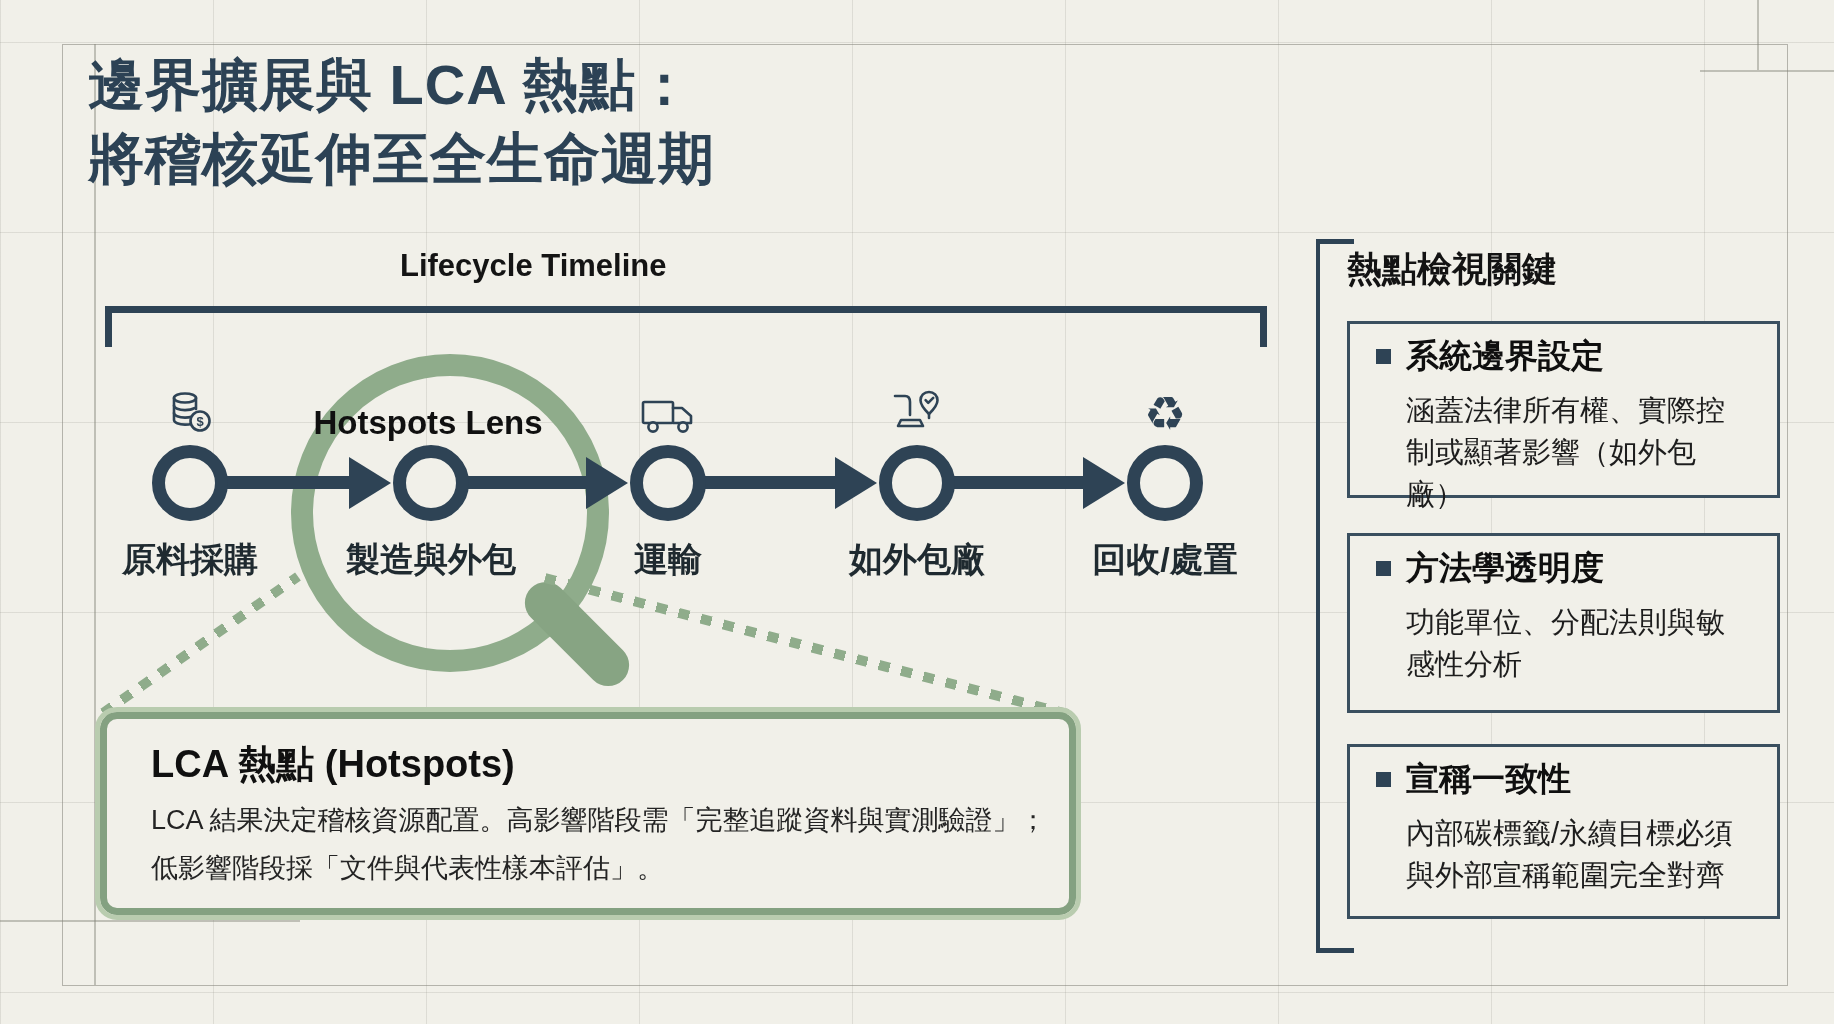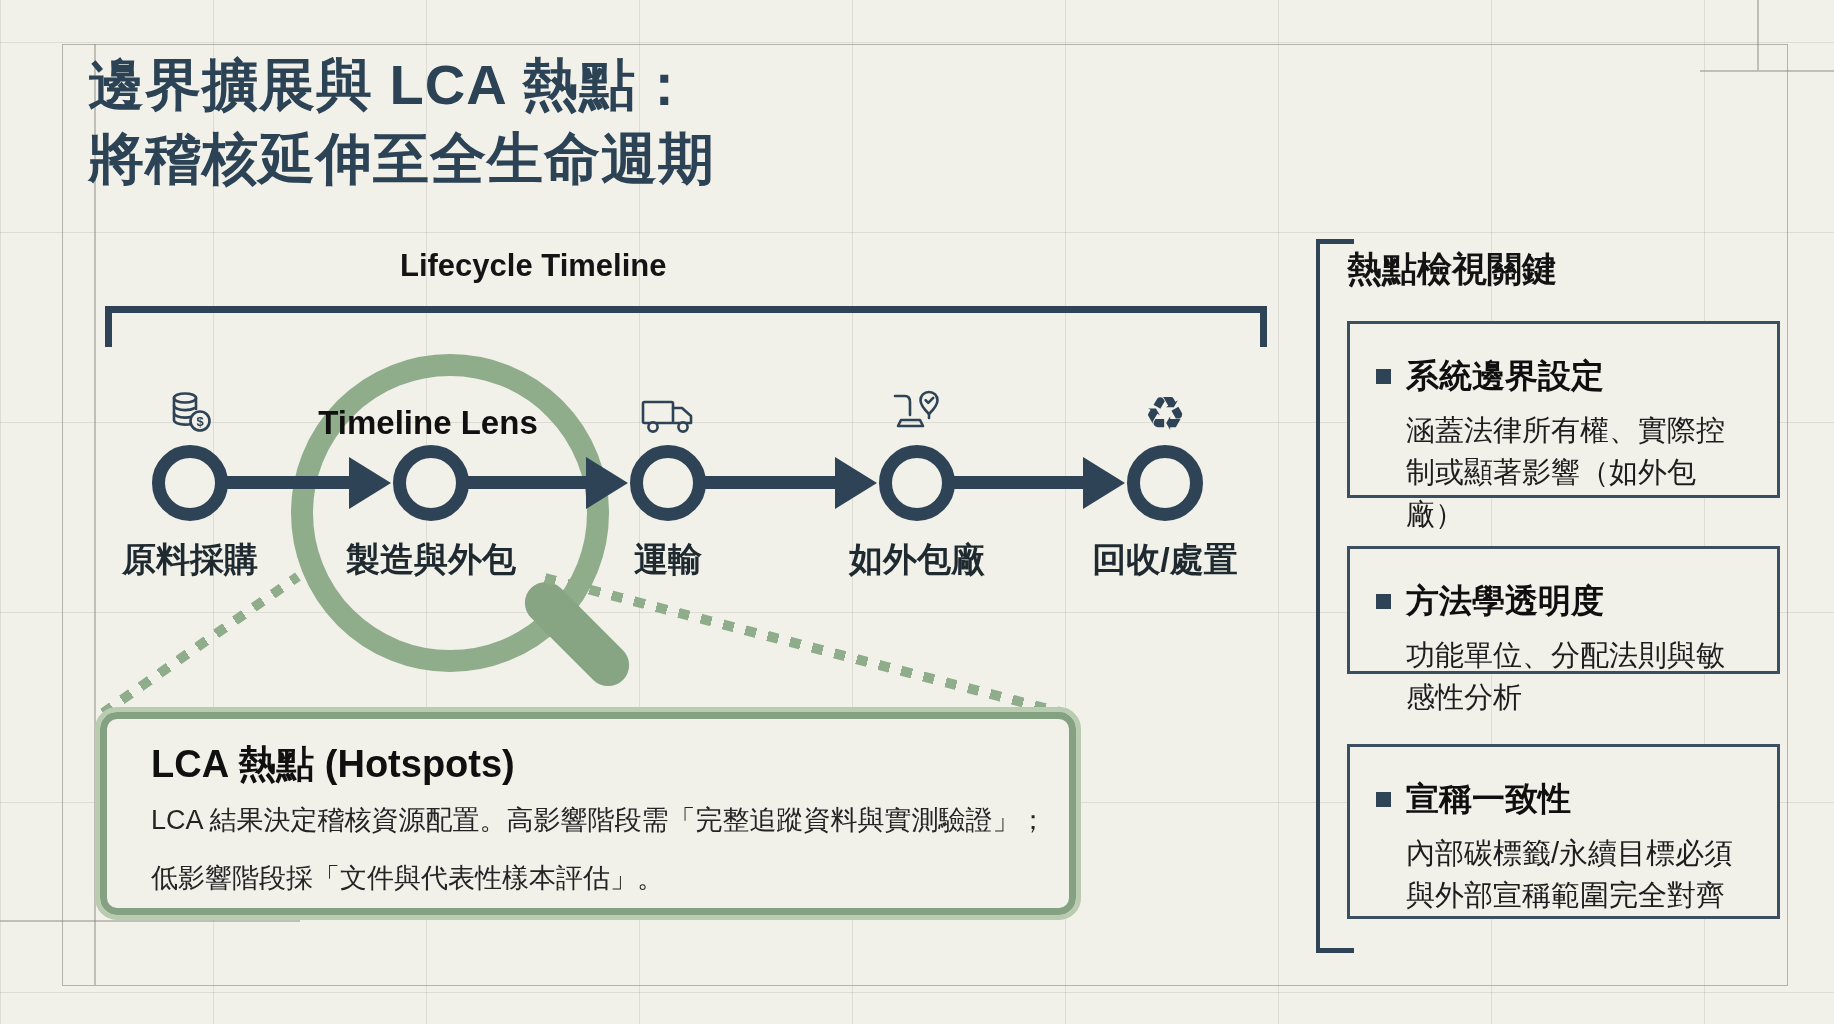"系統邊界設定" .side-box { padding: 30px 24px 0 26px -> 10px 24px 0 26px }
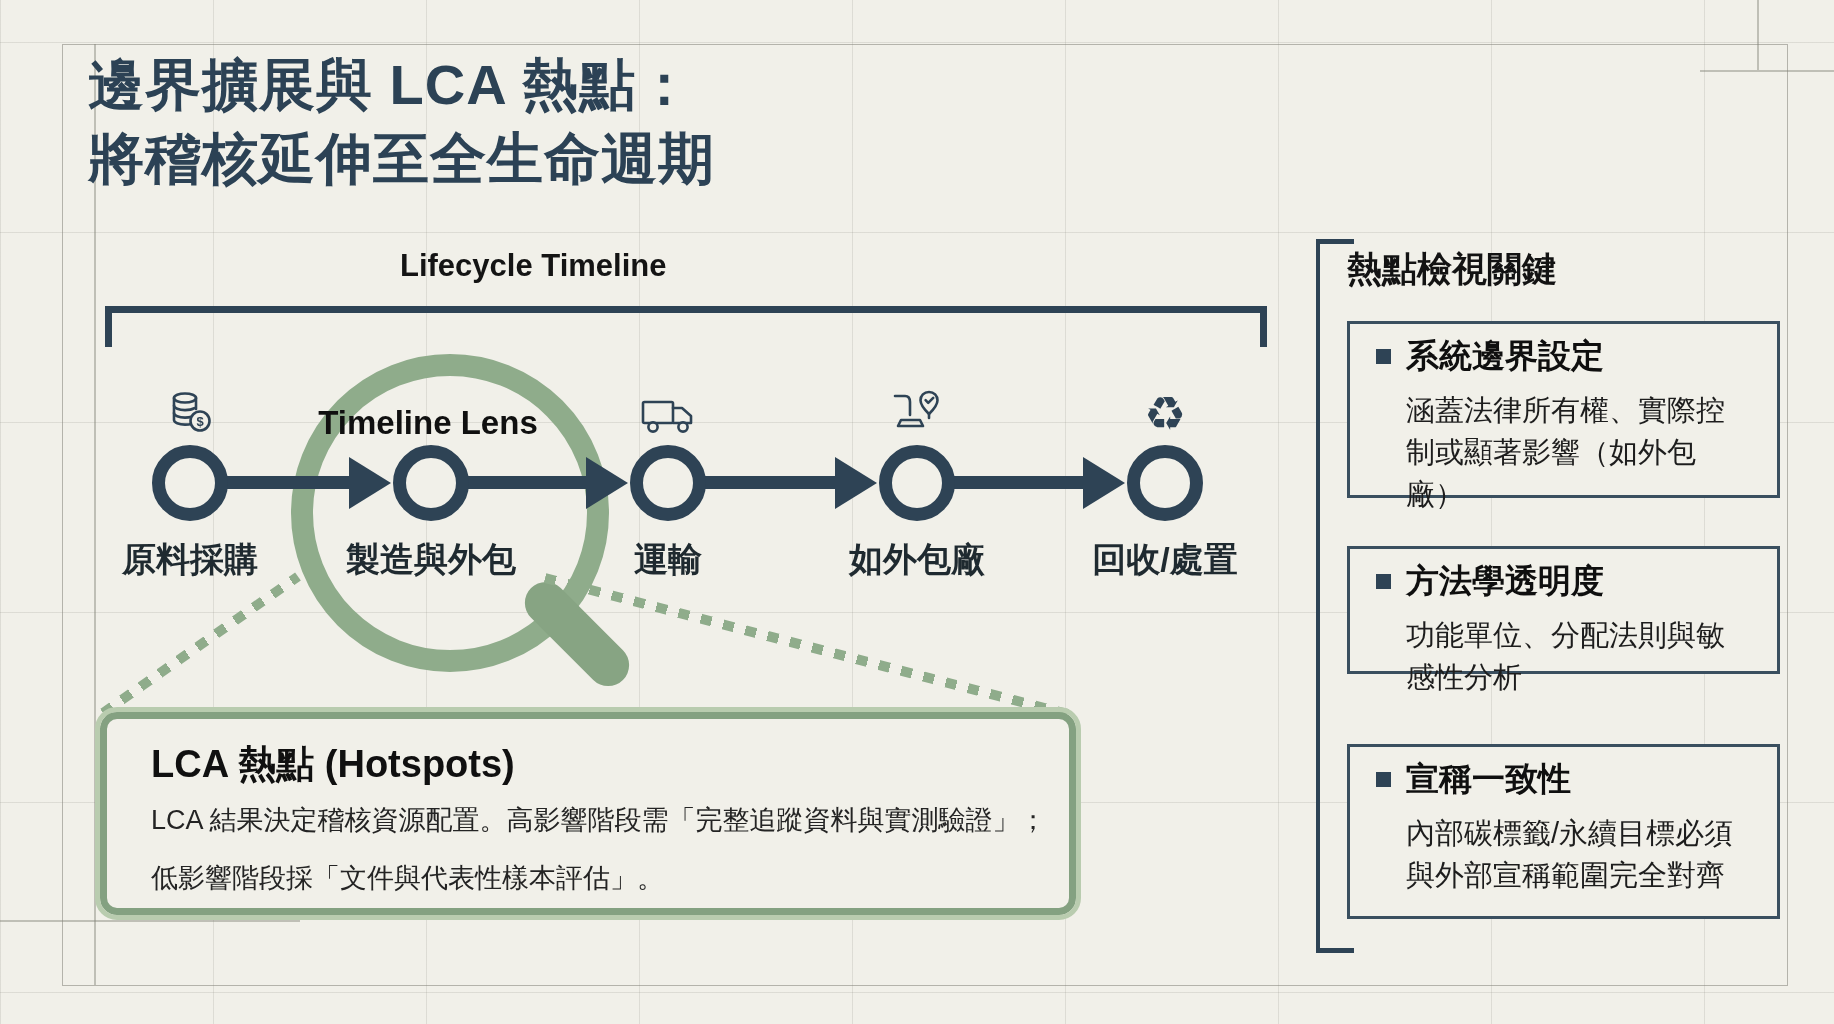"Timeline Lens" div.lens-label { text: Timeline -> Hotspots }
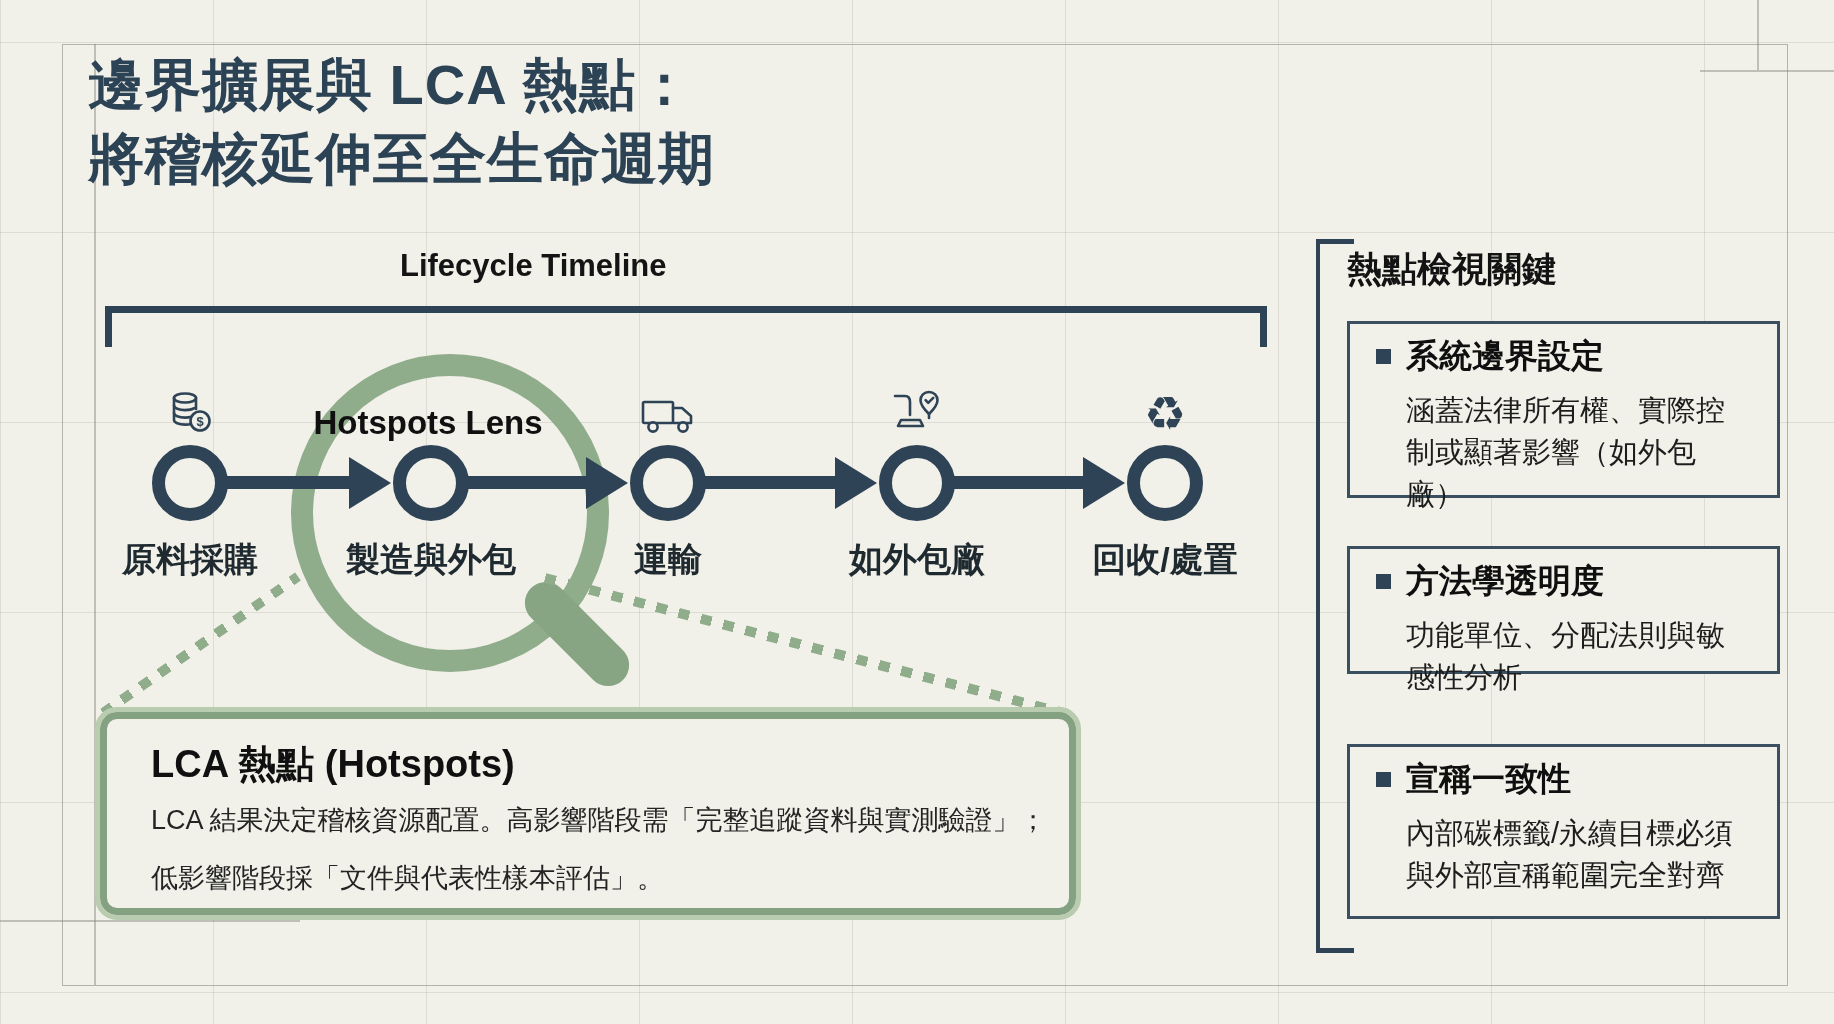"方法學透明度" div.side-box { height: 128px -> 180px; top: 546px -> 533px }
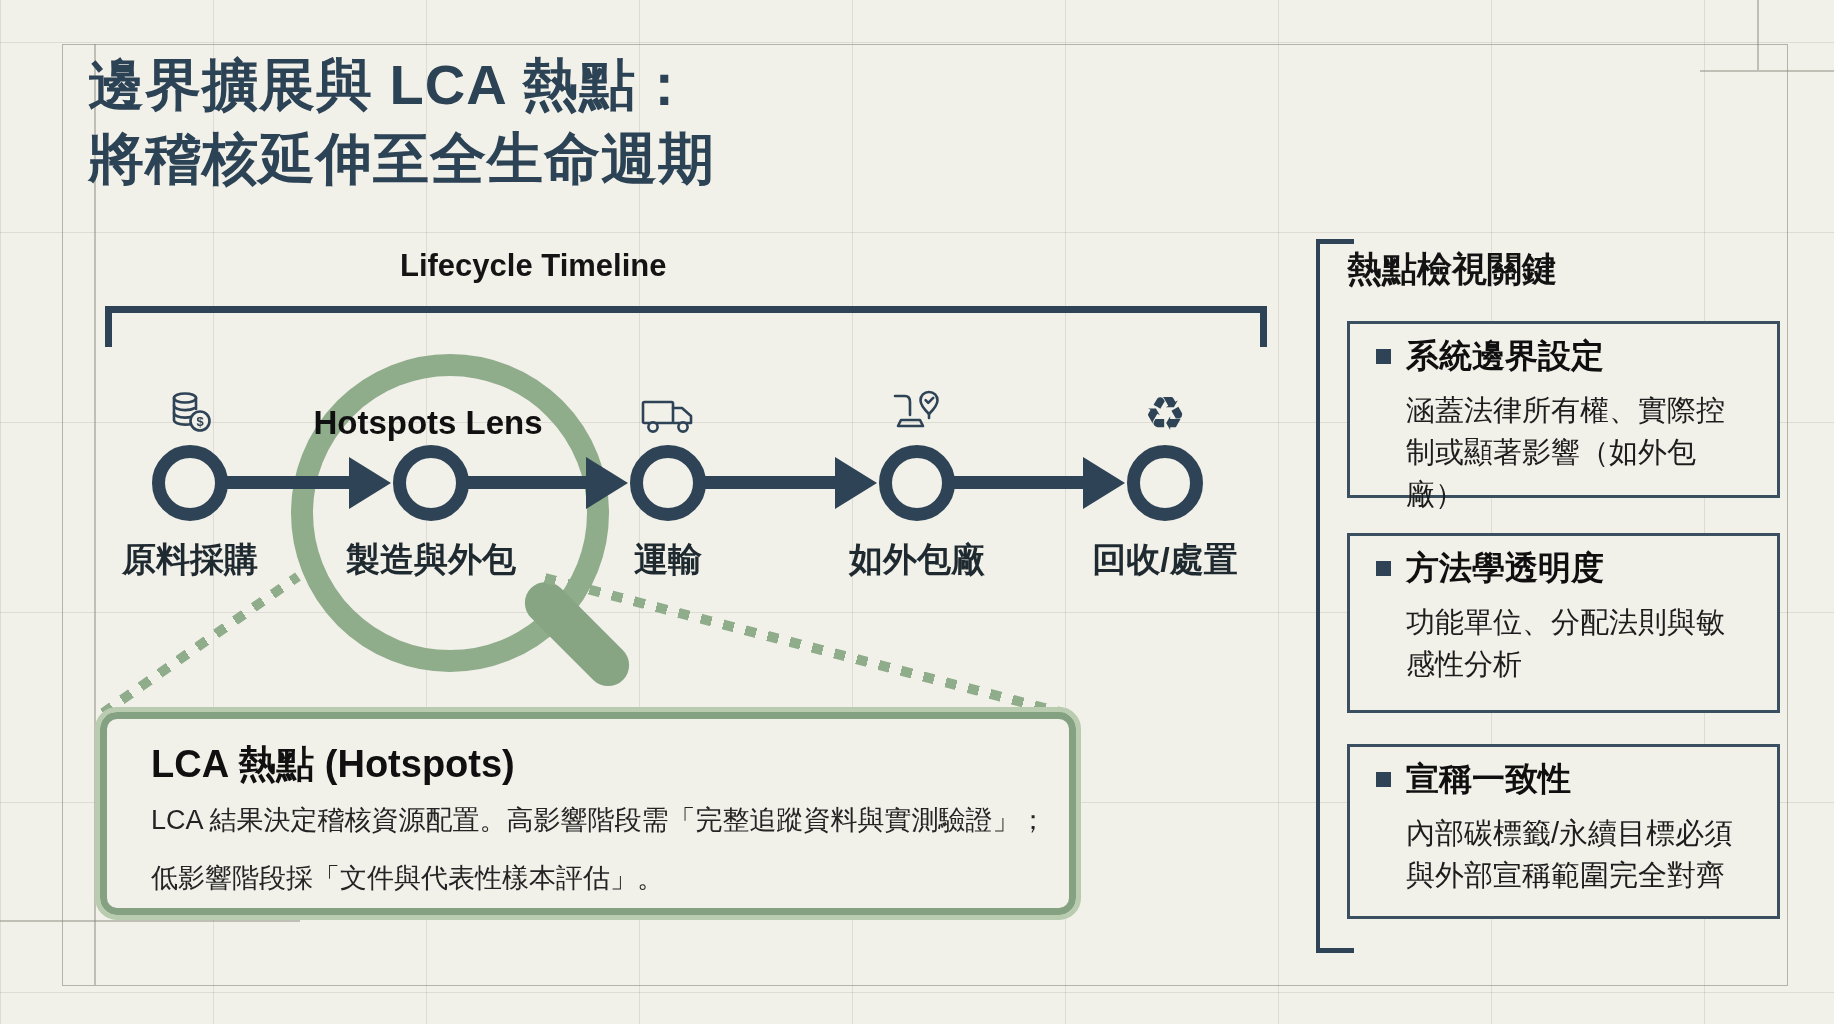"低影響階段採「文件與代表性樣本評估」。" div.hotspot-body { margin-top: 14px -> 4px }
